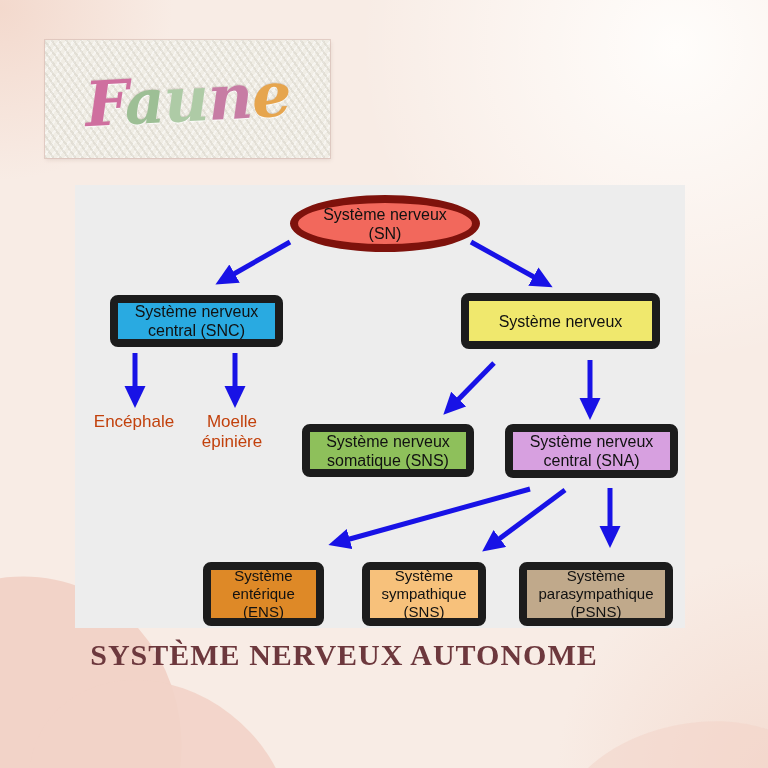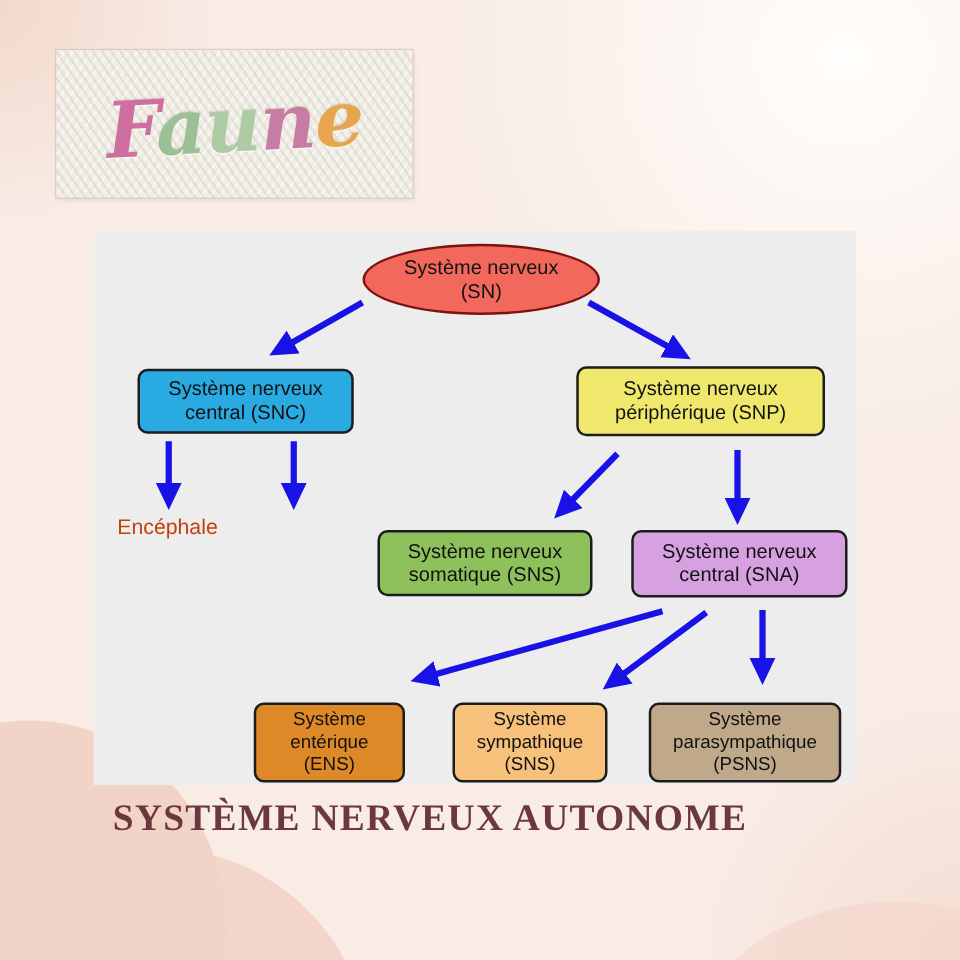"Système nerveux" .node { border: 2px solid #0c4a6e -> 8px solid #0c4a6e }
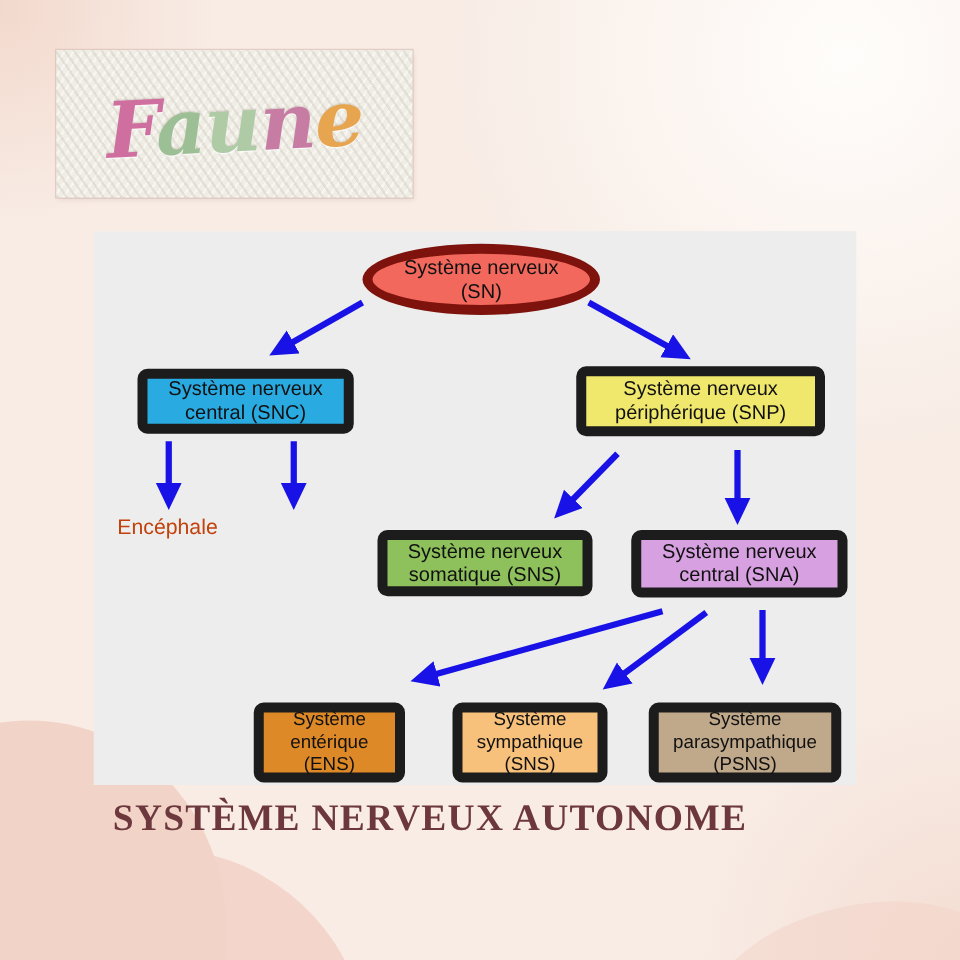"périphérique (SNP)" div.nl { html: <div>périphérique (SNP)</div> -> none }
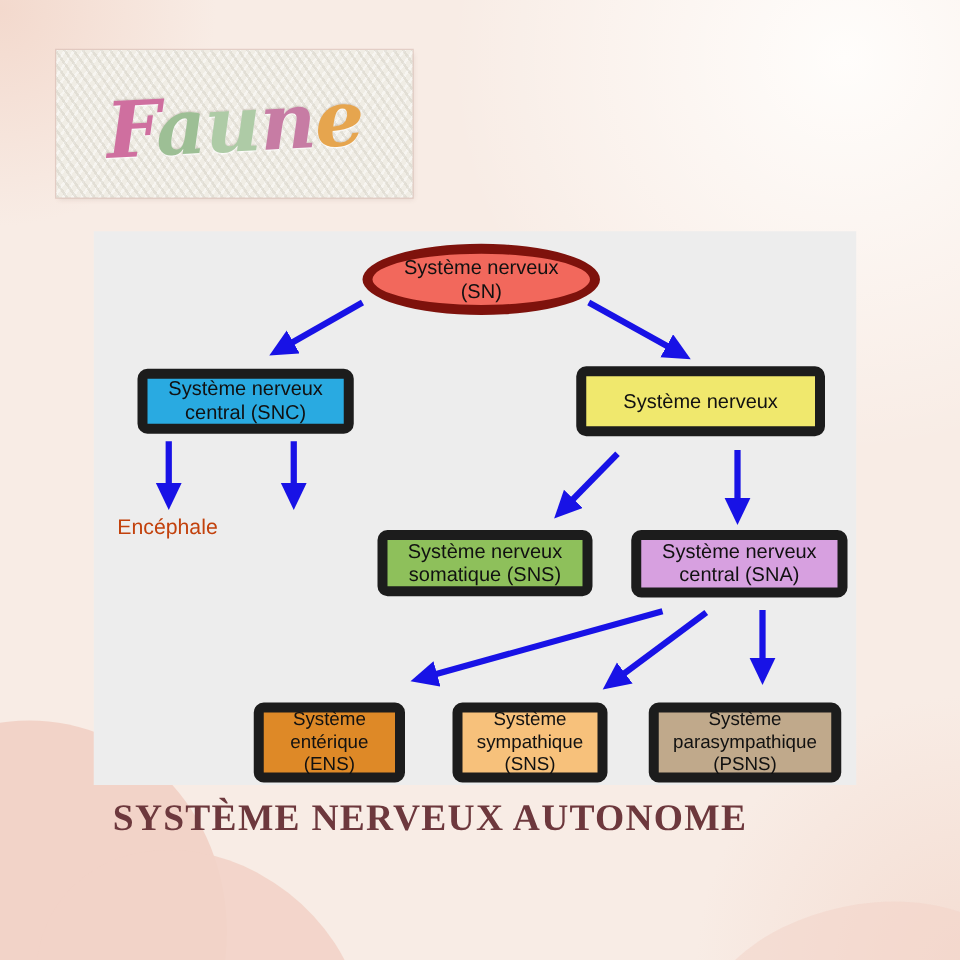"Moelle" div.float-label { html: none -> <div> <div>Moelle</div> <div>épinière</div> </div> }
